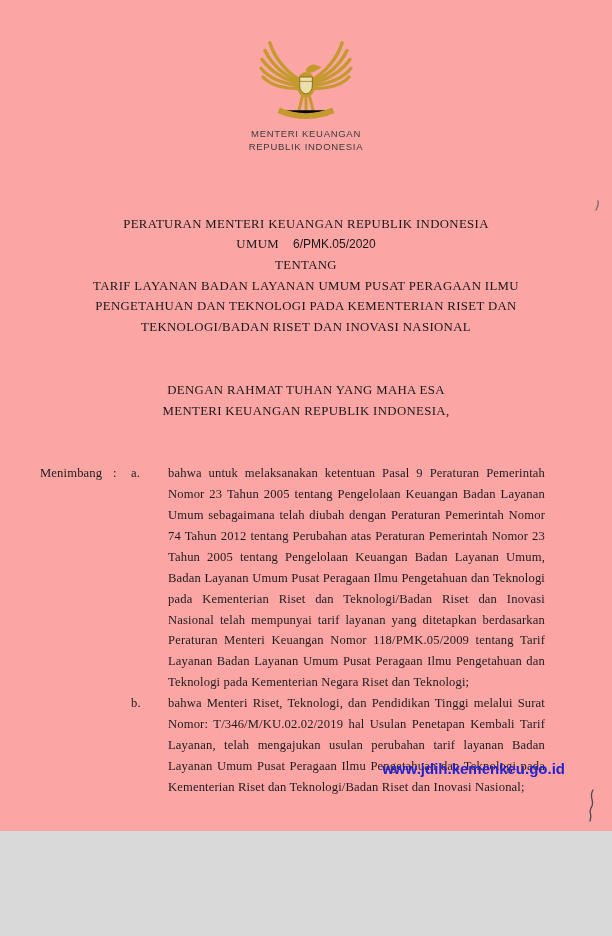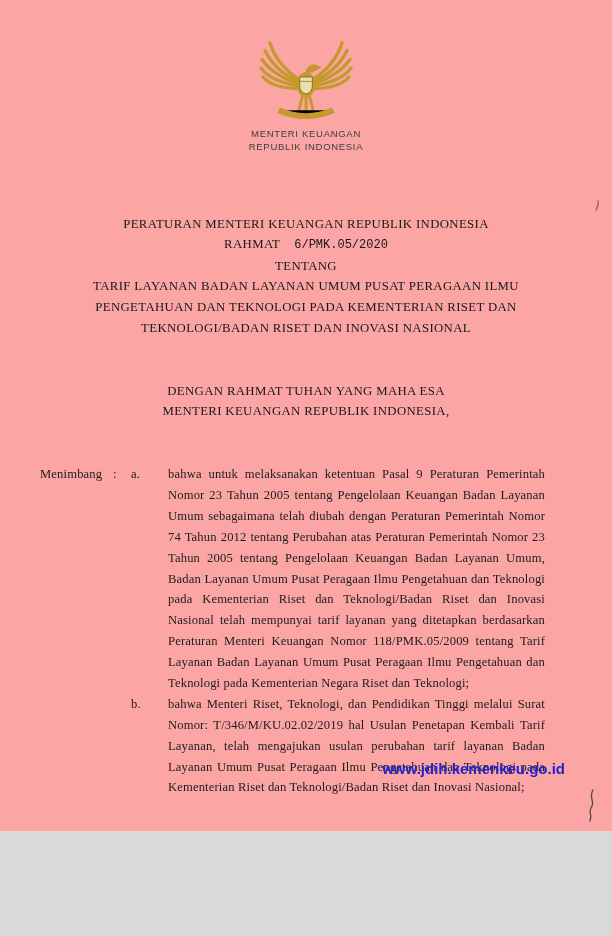"RAHMAT" span { text: RAHMAT -> UMUM }
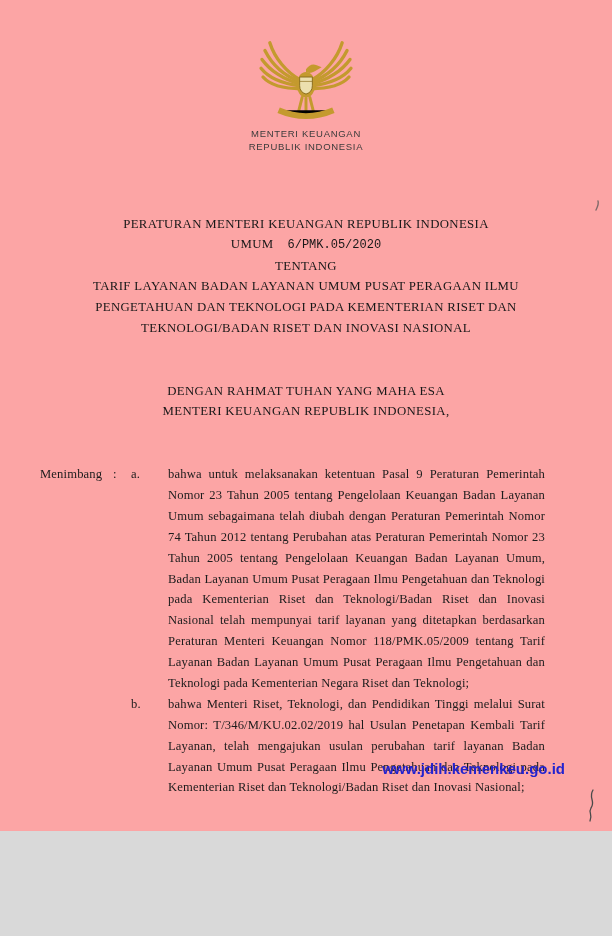"6/PMK.05/2020" .mono { font-family: Liberation Mono, monospace -> Liberation Sans, sans-serif }
